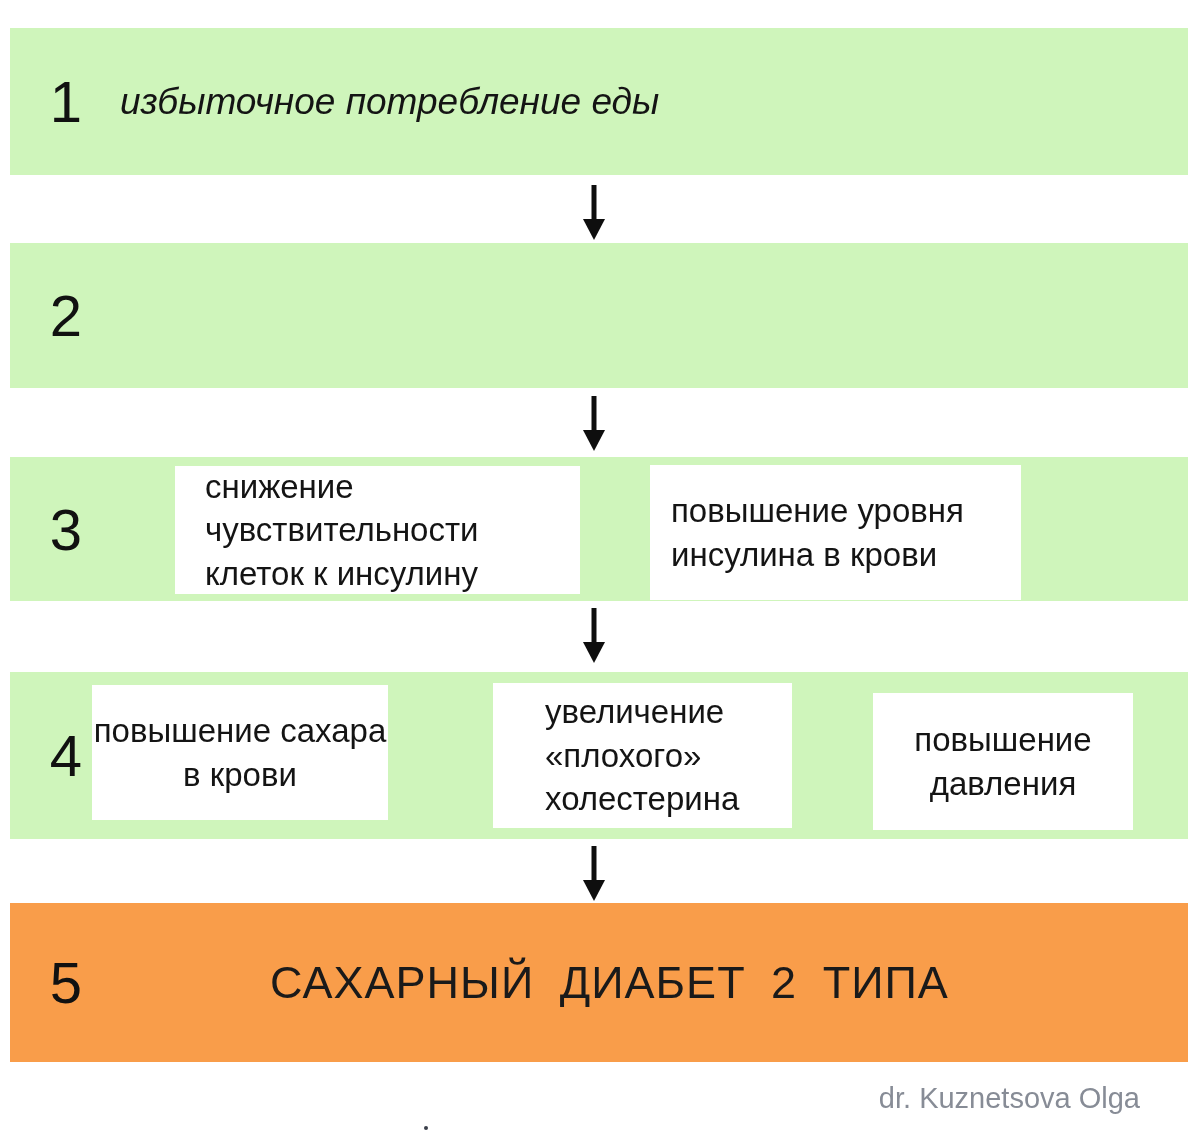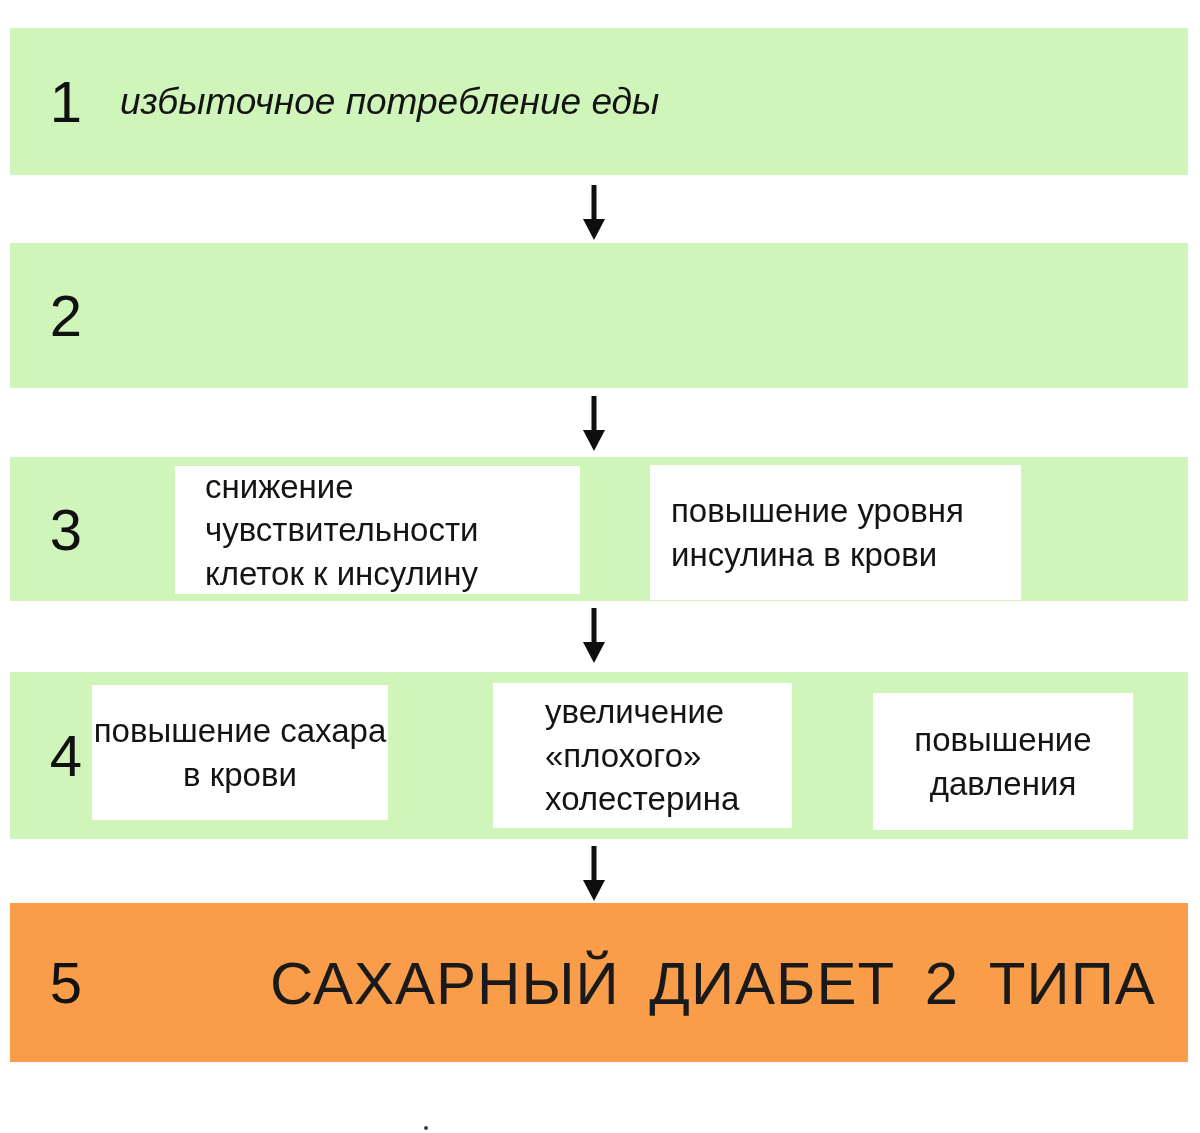"САХАРНЫЙ ДИАБЕТ 2 ТИПА" .final-text { font-size: 60px -> 45px }
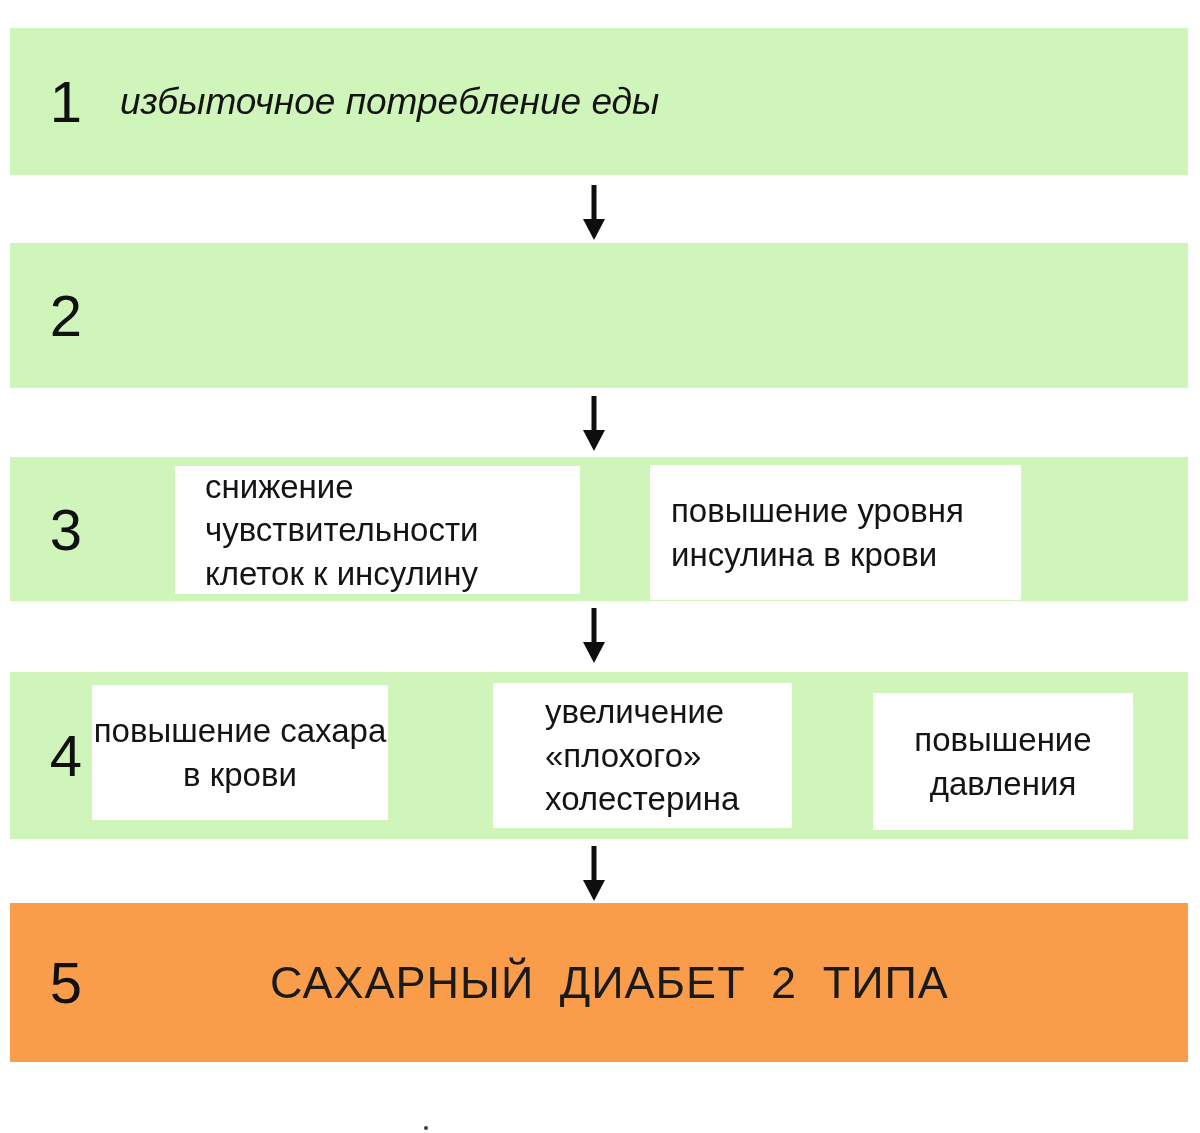"dr. Kuznetsova Olga" div.credit { html: none -> <div>dr. Kuznetsova Olga</div> }
